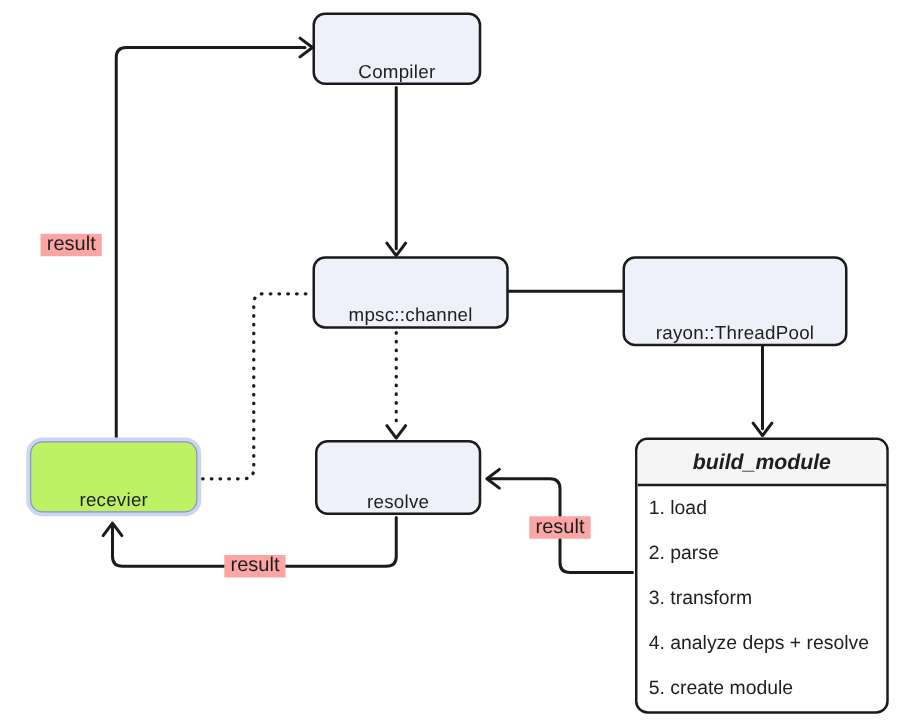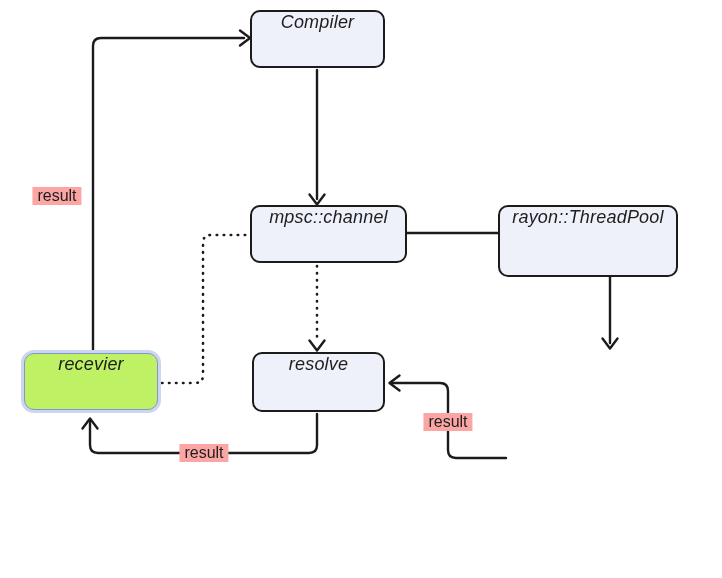"Compiler" .node { align-items: flex-start -> flex-end; font-size: 18px -> 15px; font-style: italic -> none }
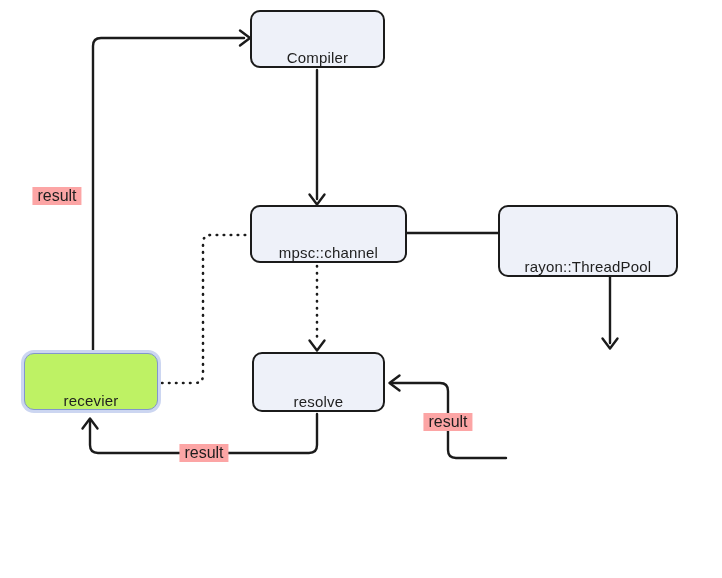"build_module" div { html: none -> <div> <div> <span>build_module</span> </div> <div> <div>1. load</div> <div>2. parse</div> <div>3. transform</div> <div>4. analyze deps + resolve</div> <div>5. create module</div> </div> </div> }
